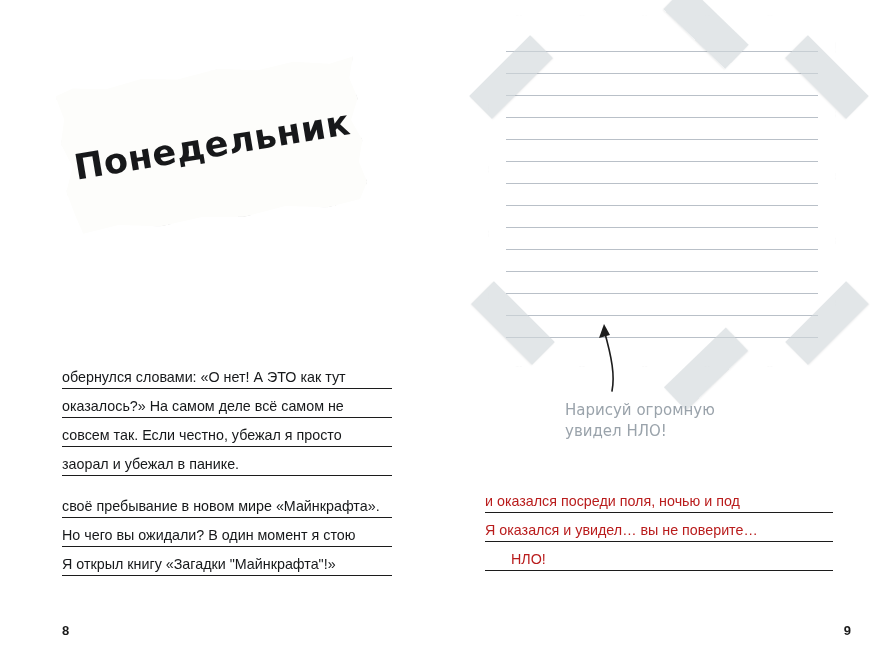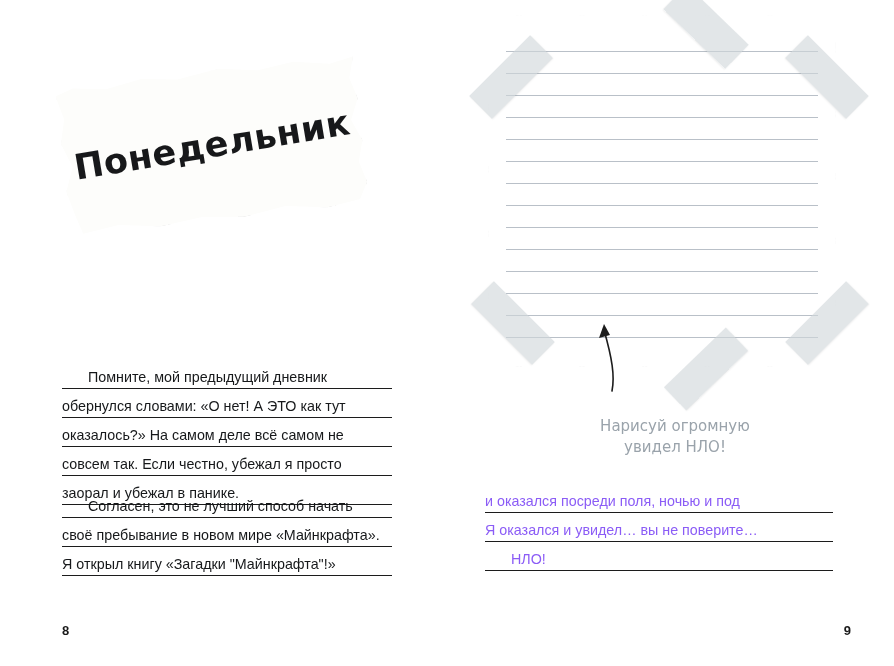"Помните, мой предыдущий дневник" div.body-line { html: <div>Помните, мой предыдущий дневник</div> -> none }
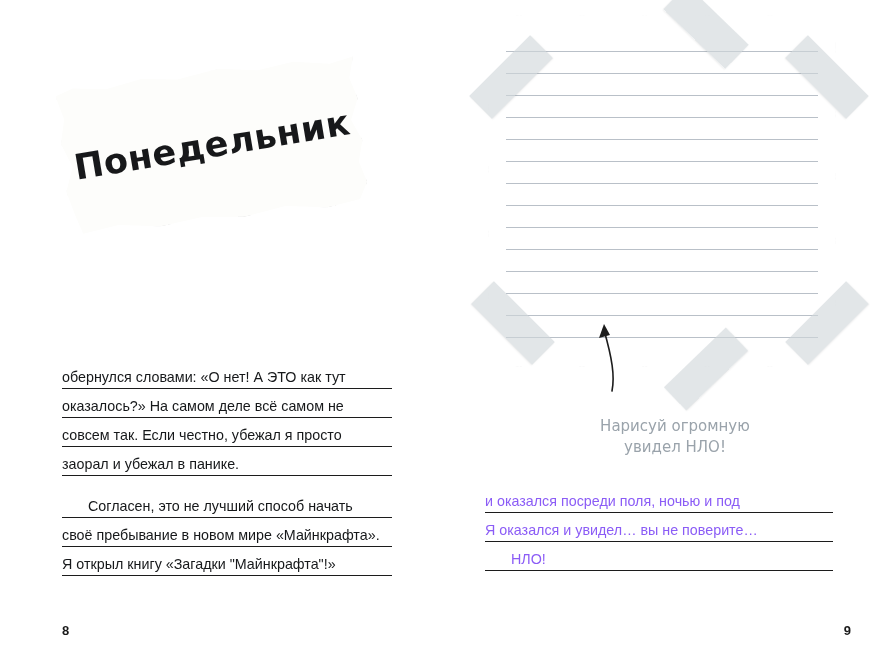"Нарисуй огромную" .caption { text-align: center -> none; top: 416px -> 400px }
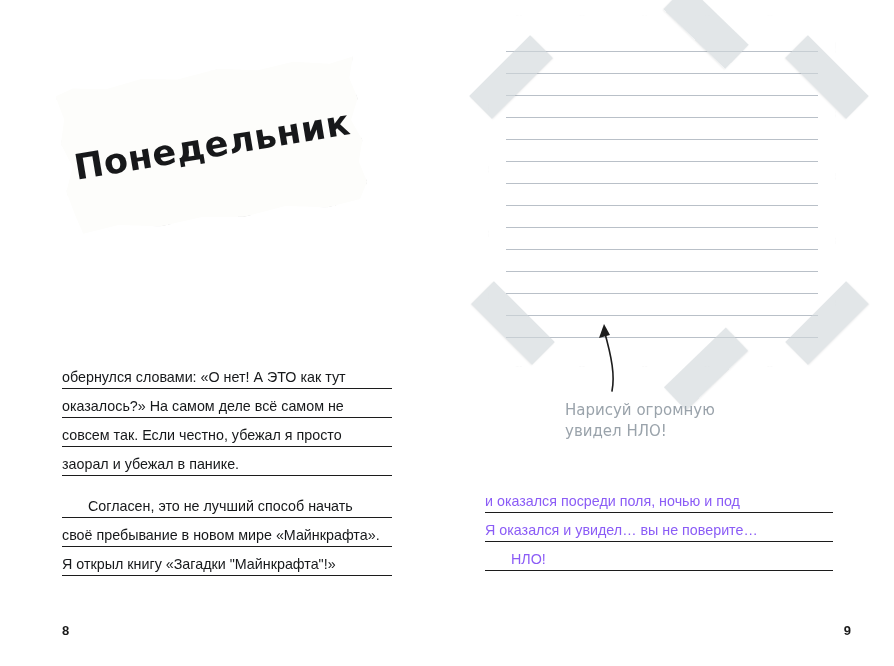"Согласен, это не лучший способ" div.body-line { html: <div>Согласен, это не лучший способ начать</div> -> none }
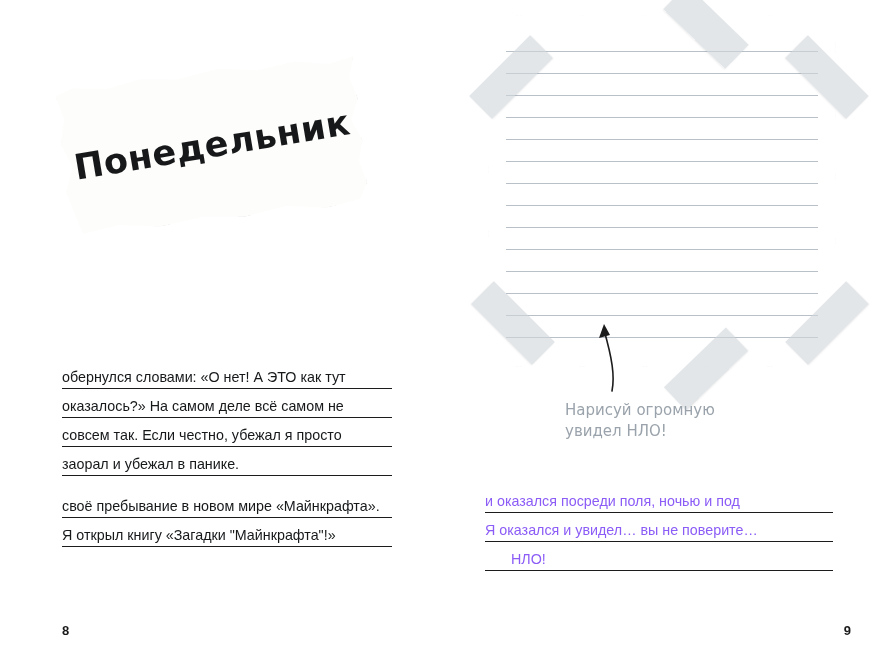"и оказался посреди поля, ночью" .right-body { color: #8b5cf6 -> #b91c1c }
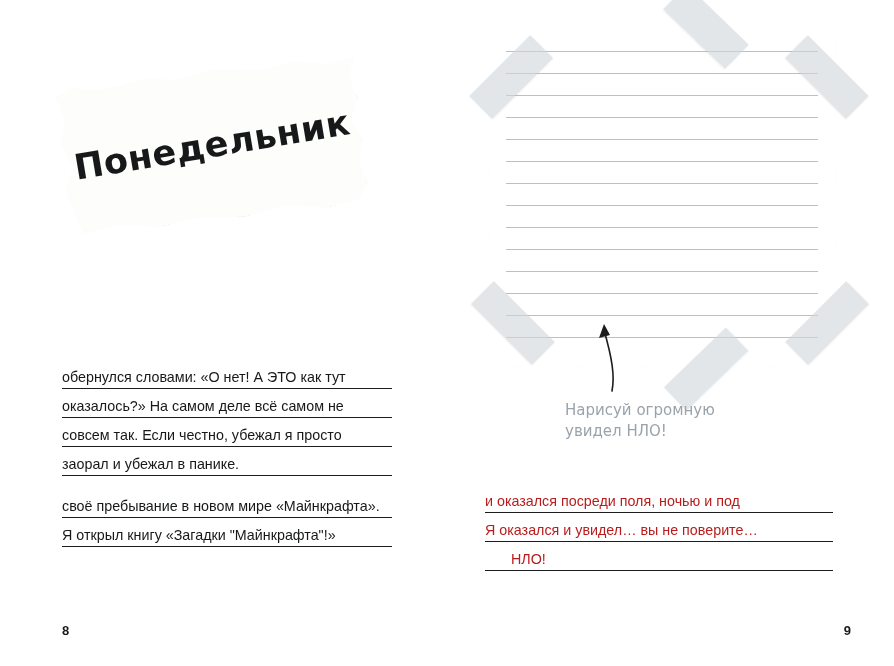"Но чего вы ожидали? В" div.body-line { html: none -> <div>Но чего вы ожидали? В один момент я стою</div> }
